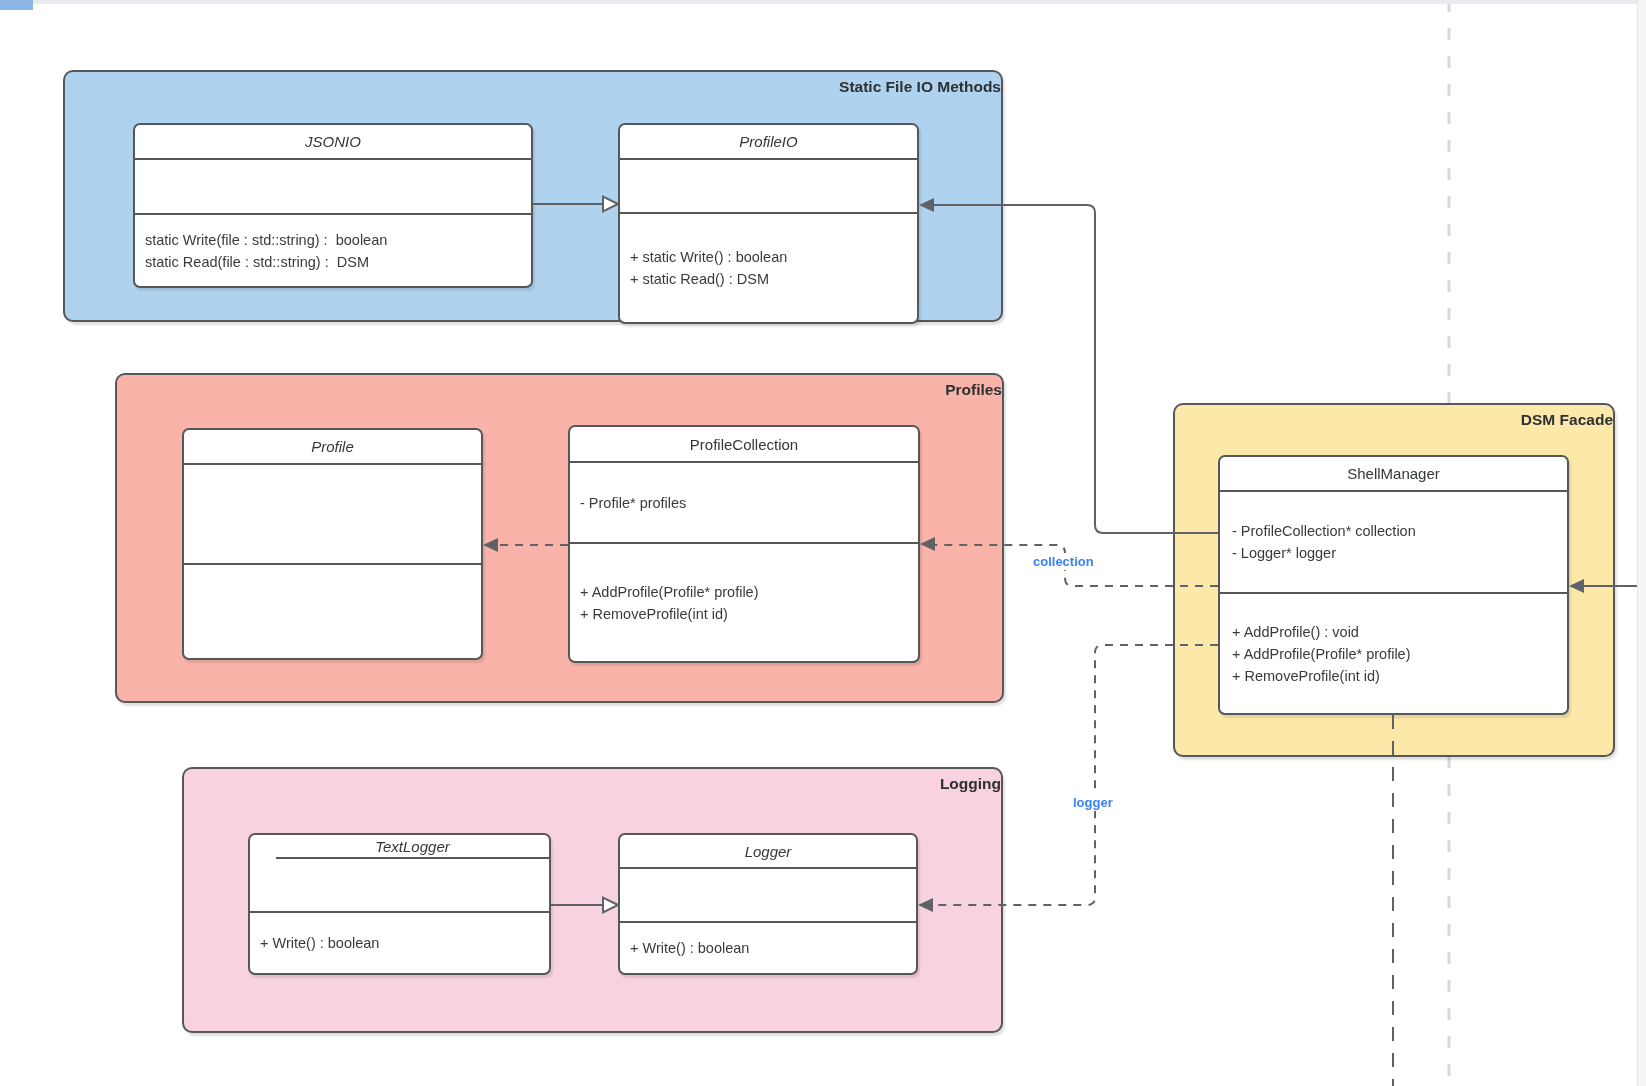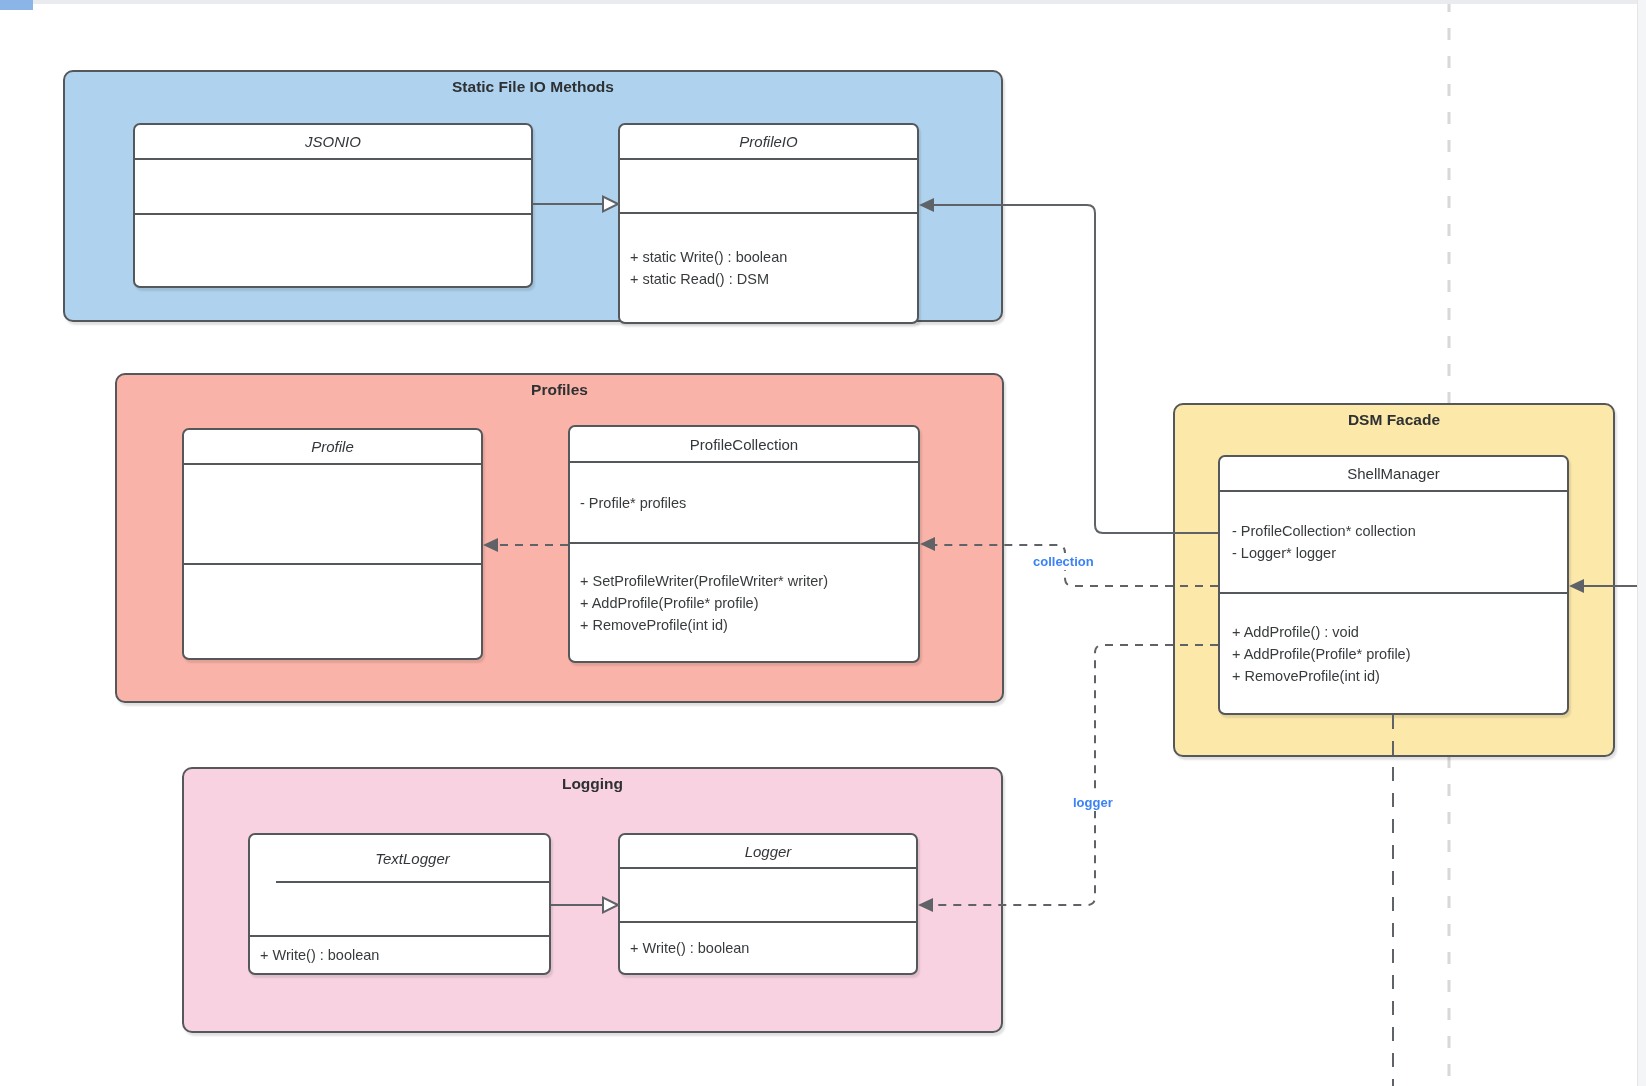"Static File IO Methods" .container .ctitle { text-align: center -> right }
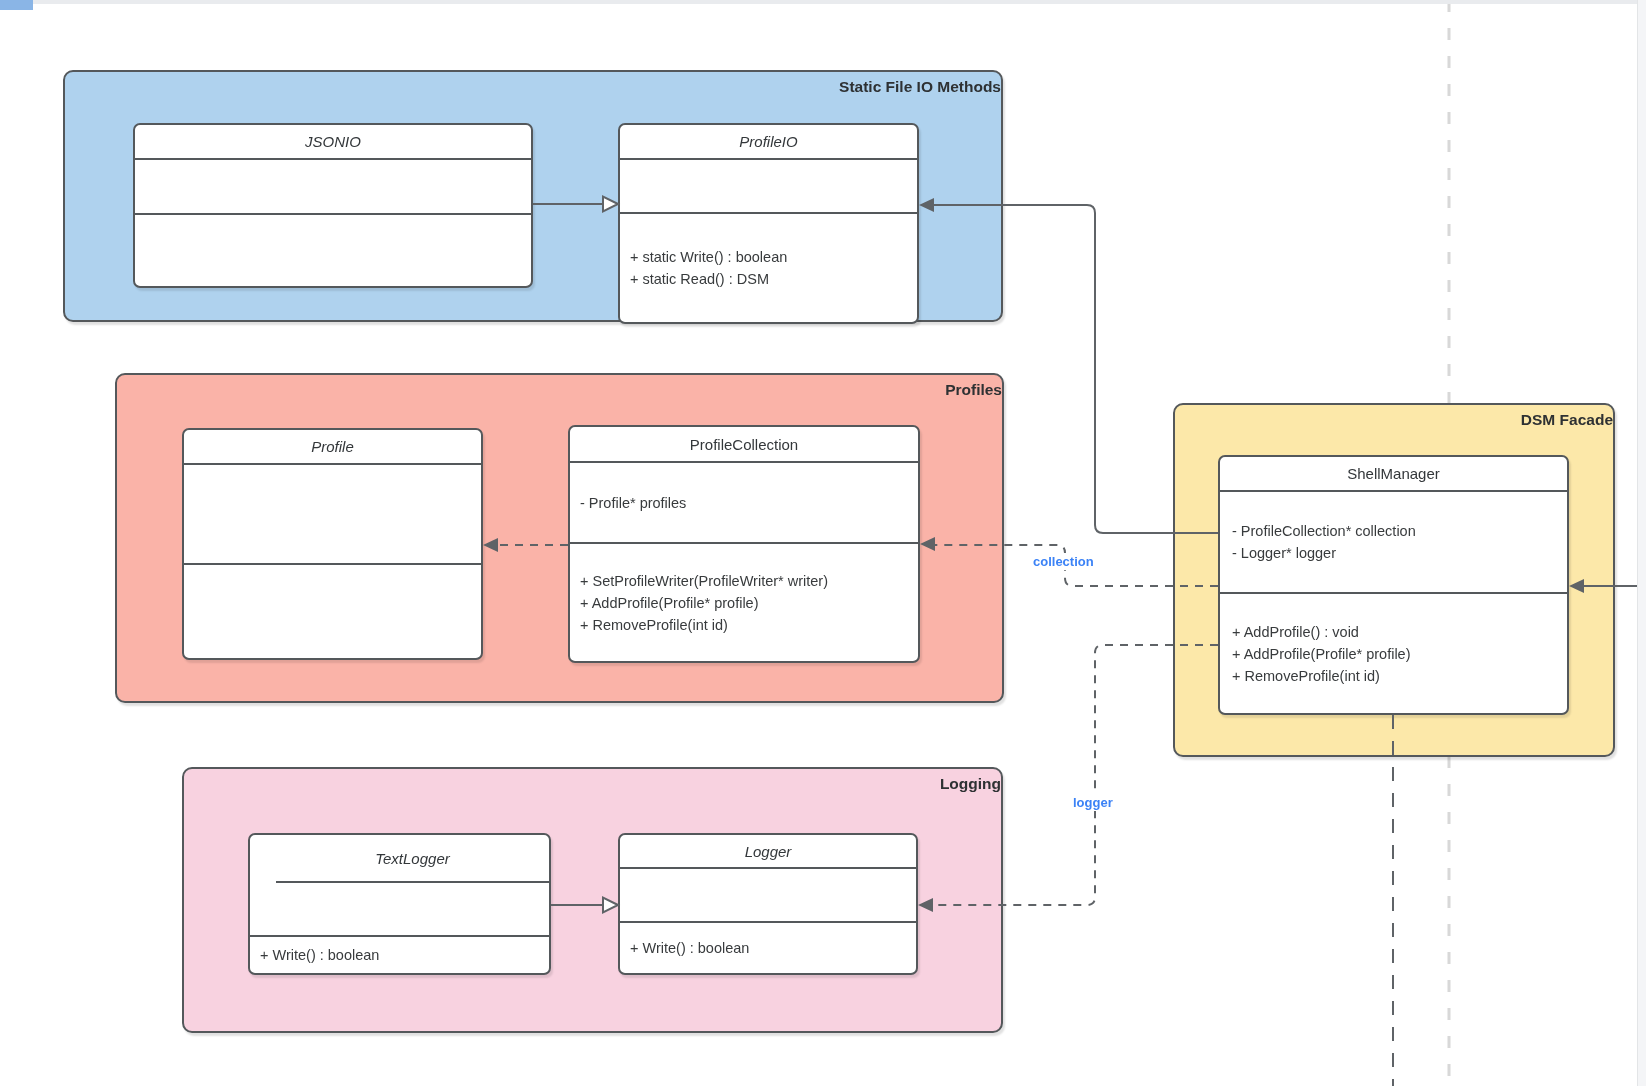"static Write(file : std::string) :" div.m { html: none -> <div> <div>static Write(file : std::string) : boolean</div> <div>static Read(file : std::string) : DSM</div> </div> }
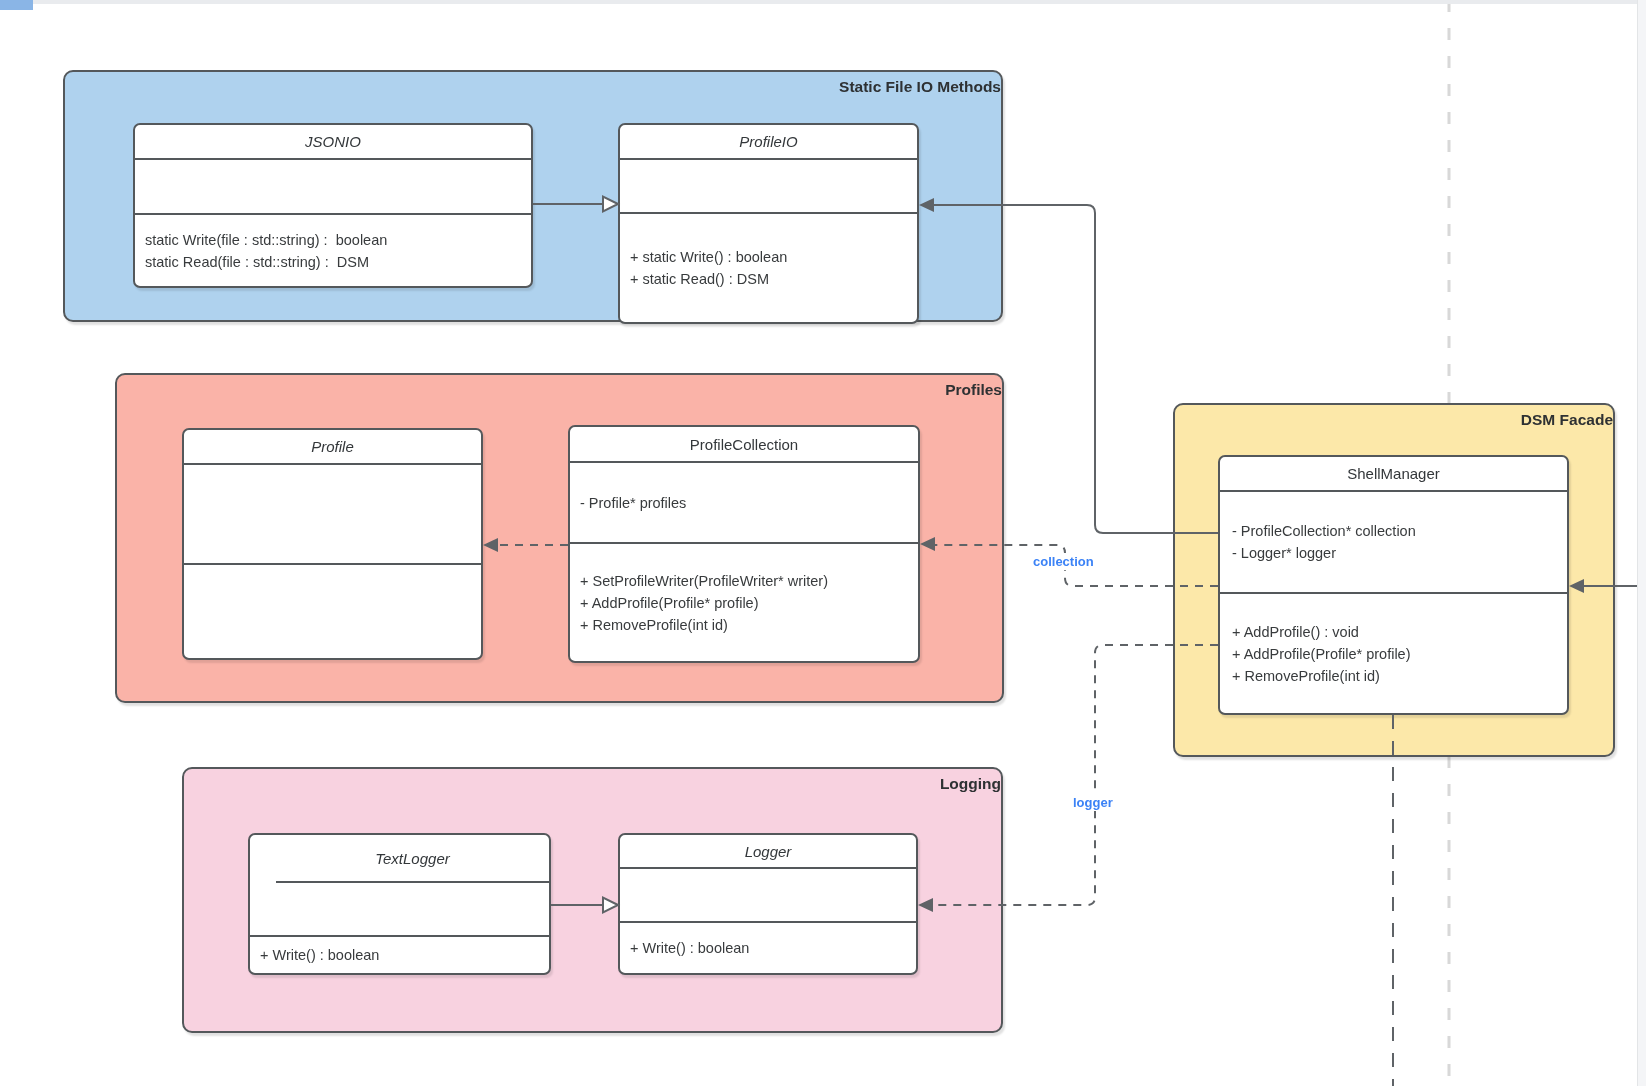"+ SetProfileWriter(ProfileWriter*" div.line { html: <div>+ SetProfileWriter(ProfileWriter* writer)</div> -> none }
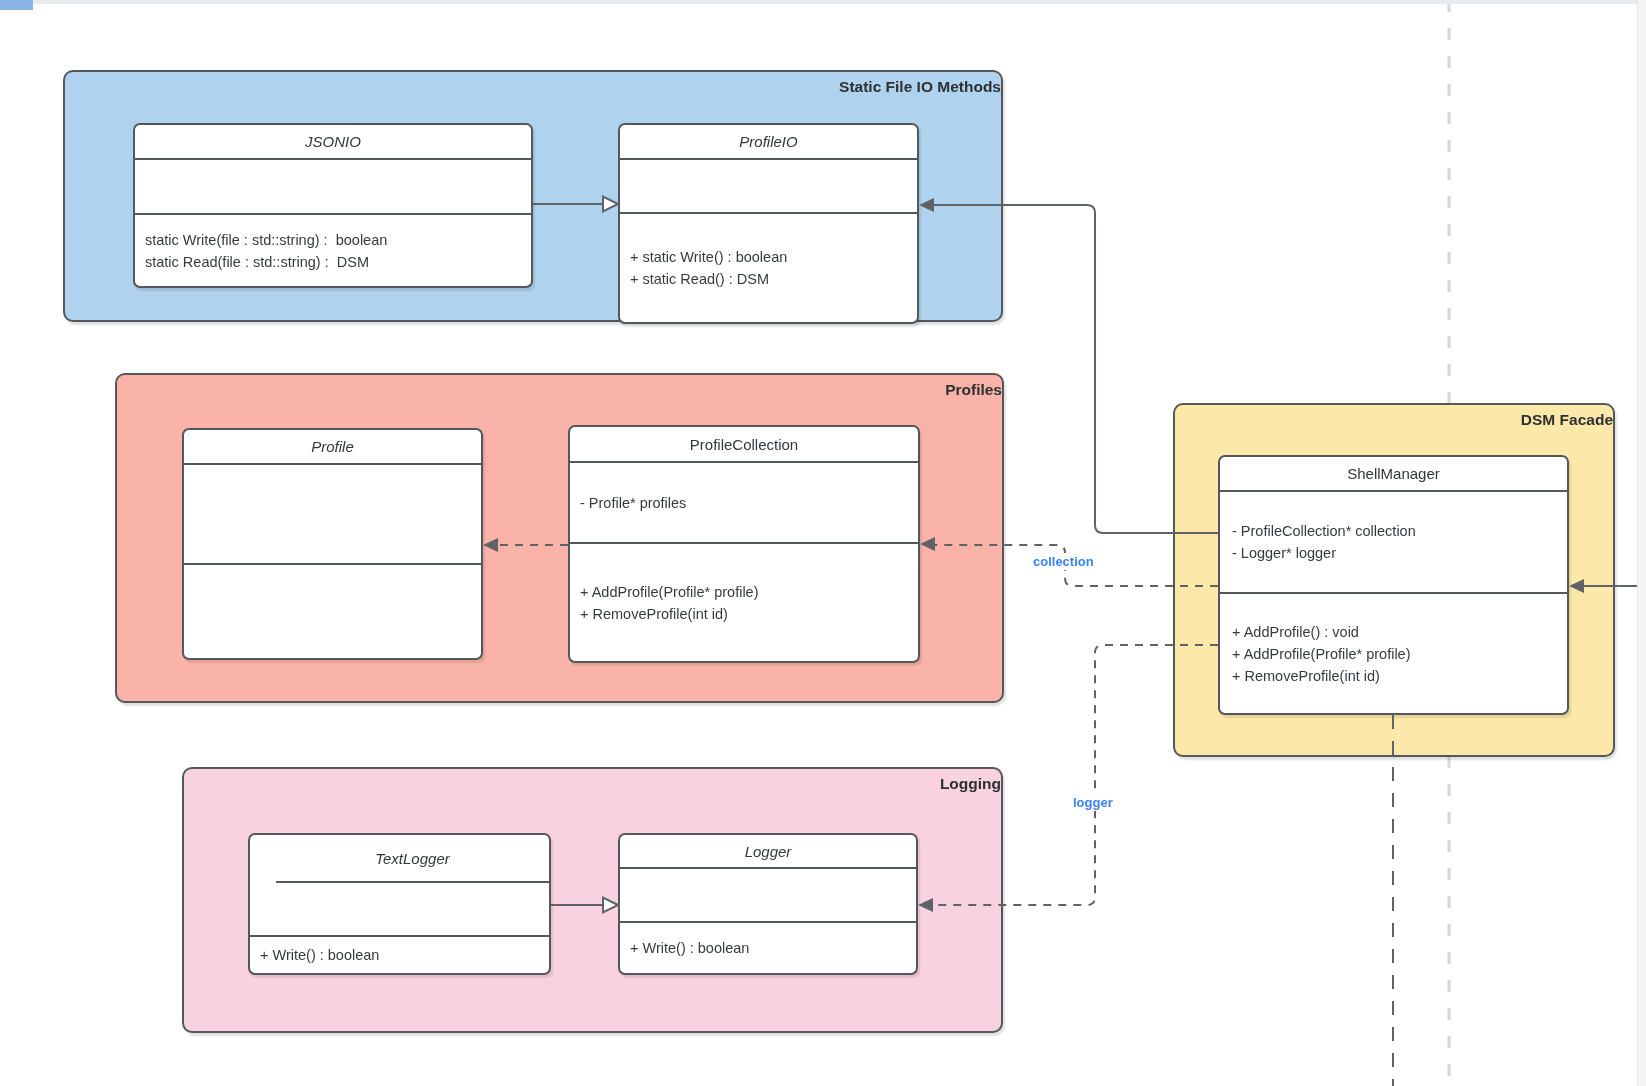"TextLogger" #b-tlog .t { height: 48px -> 24px }
